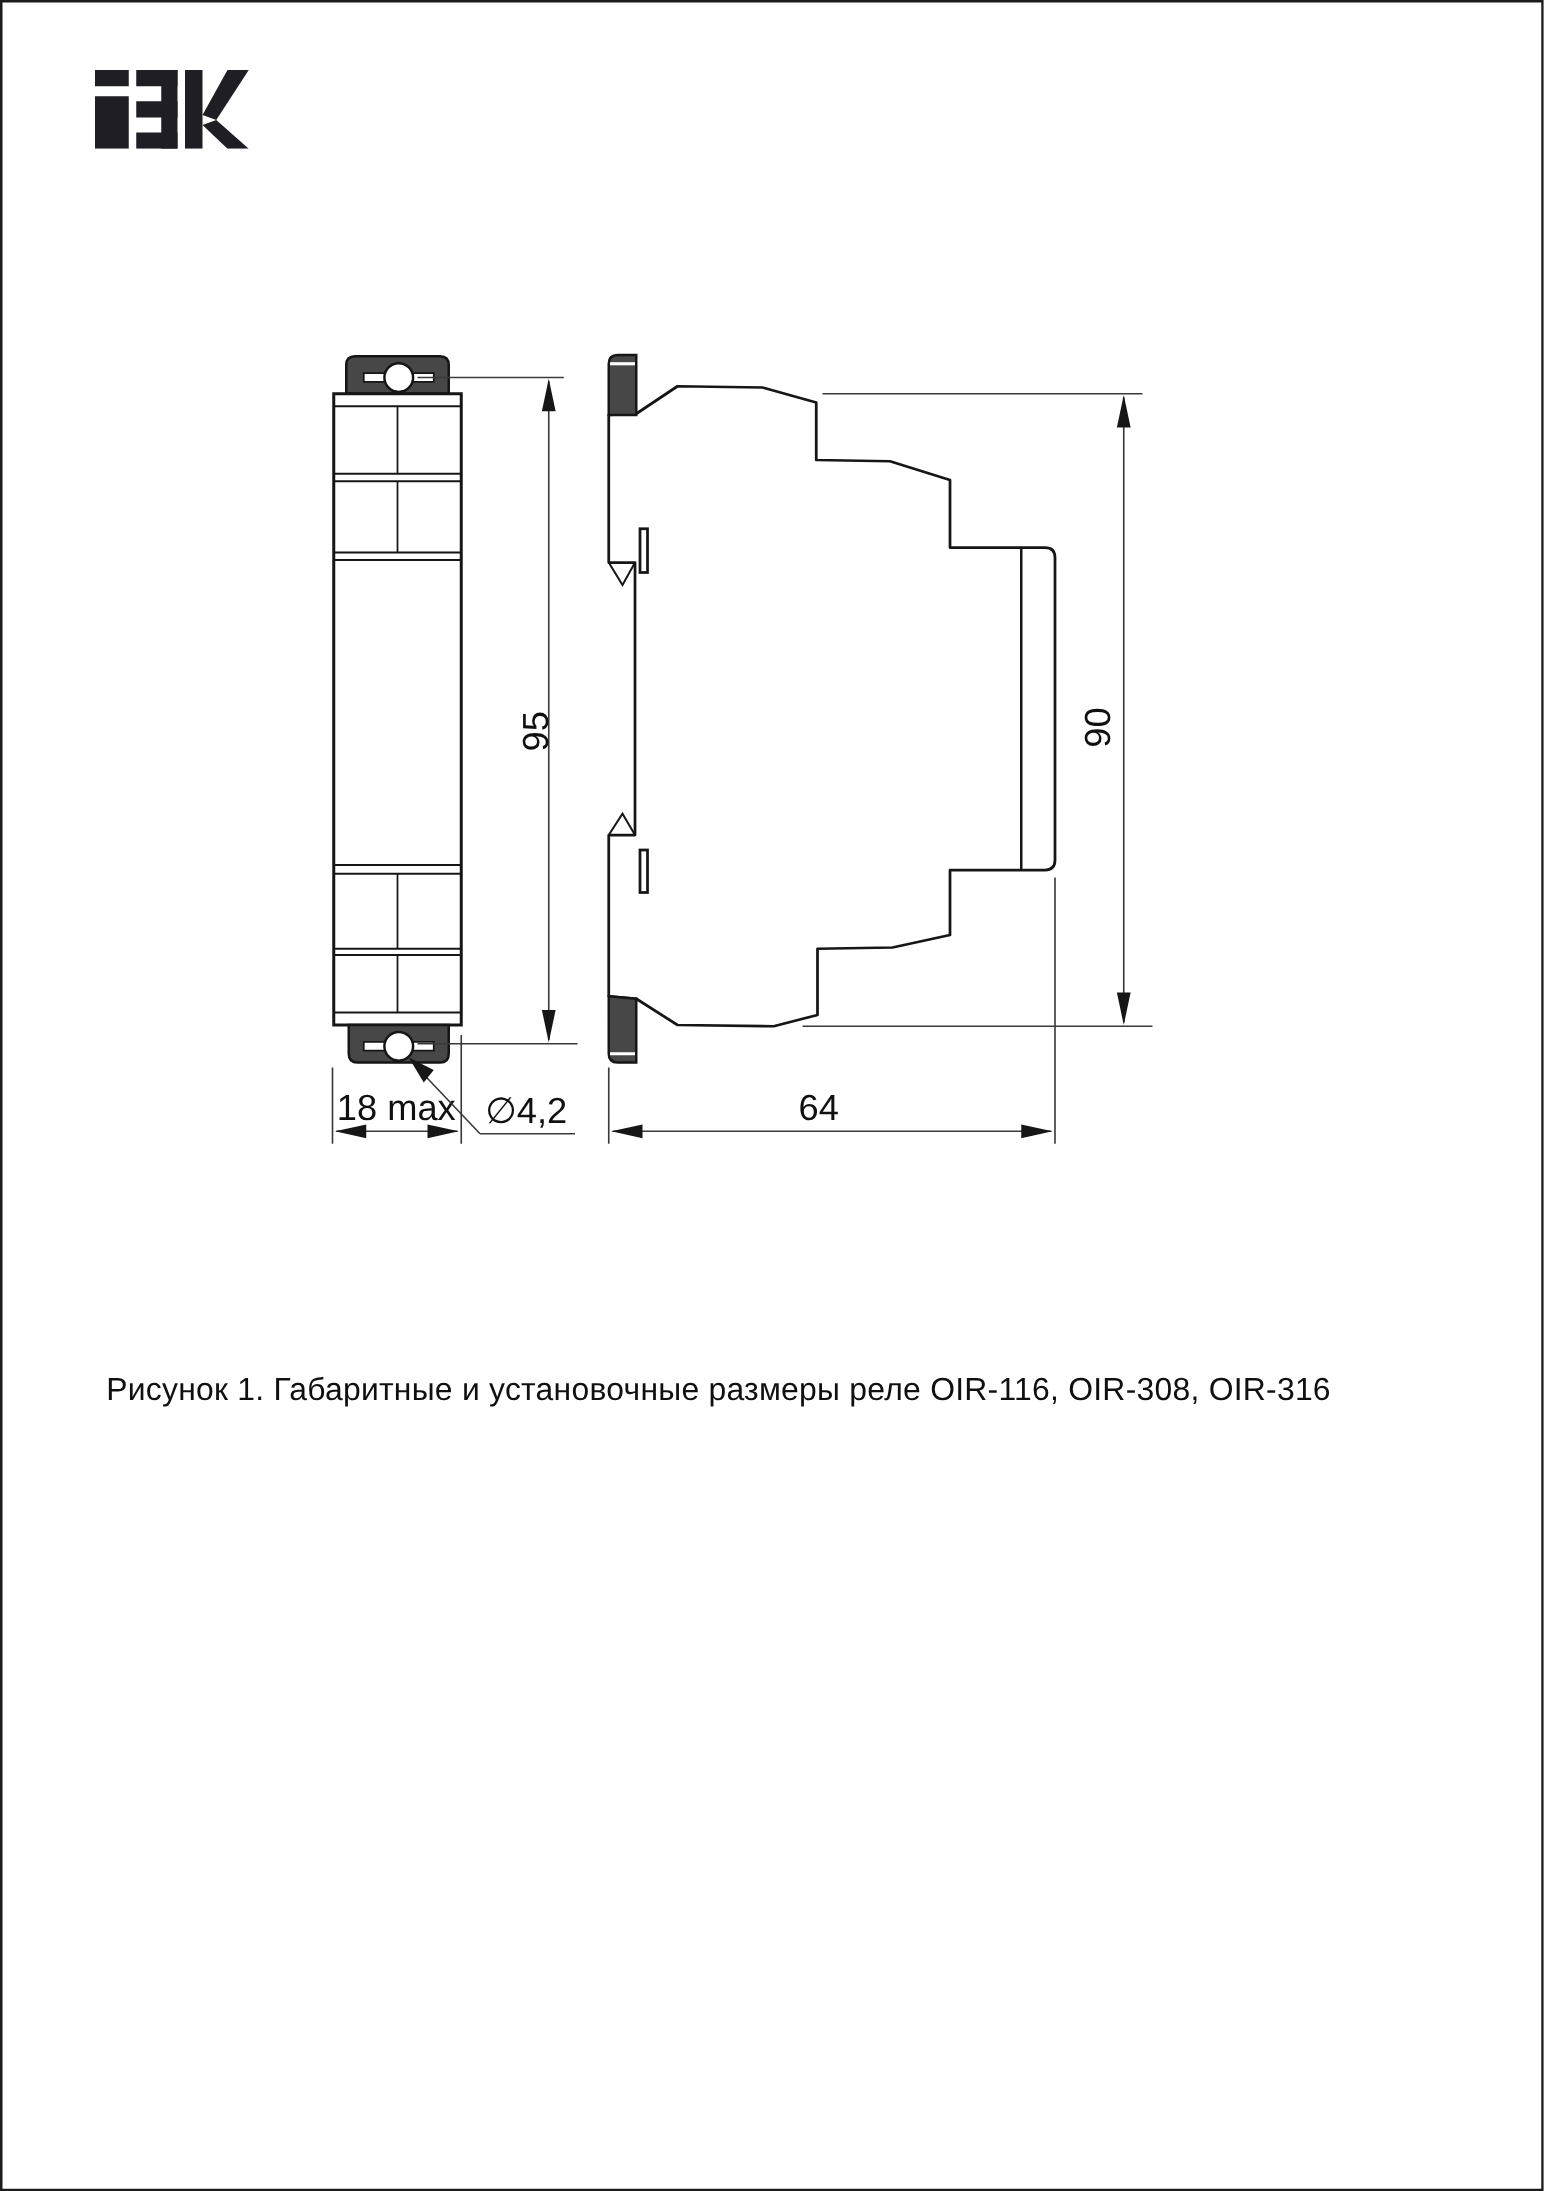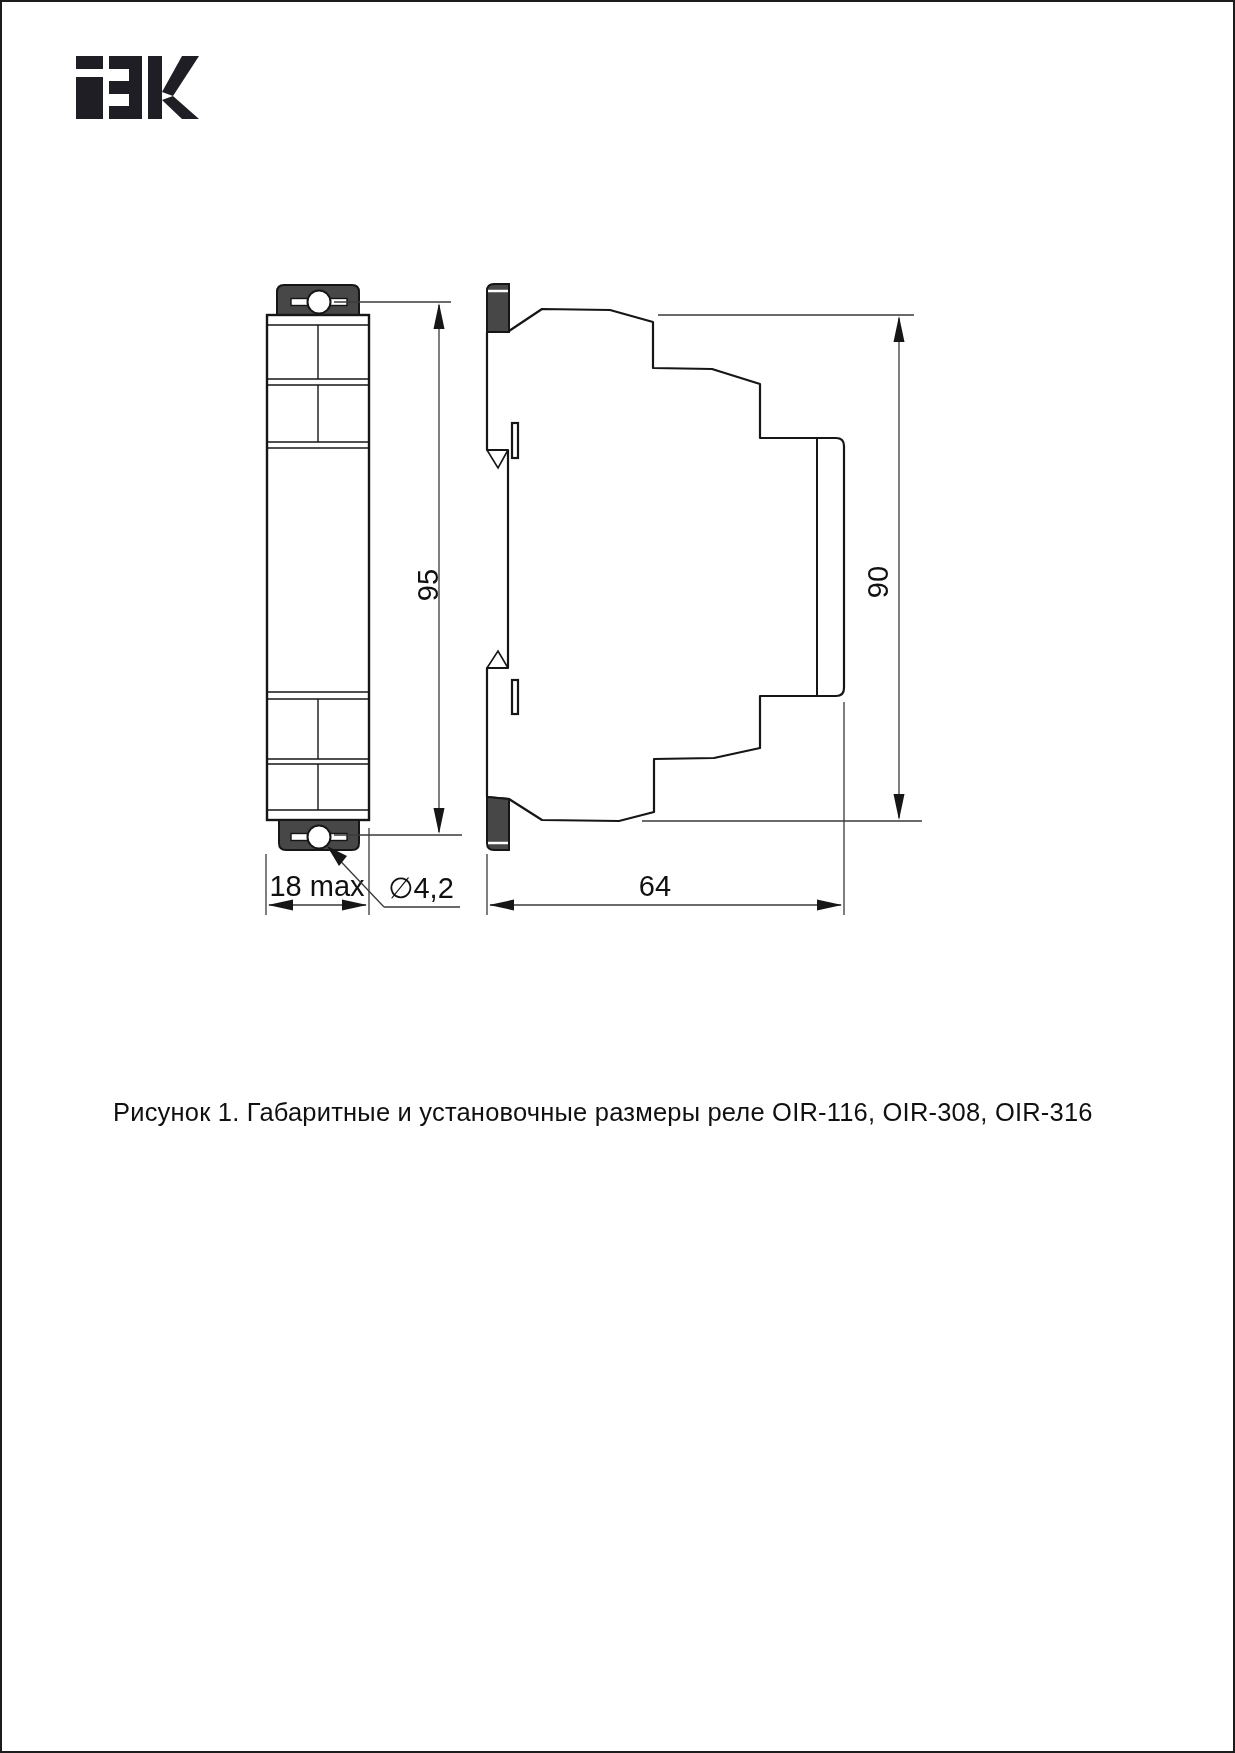"Рисунок 1. Габаритные и установочные" .caption { margin-left: 28px -> none }
